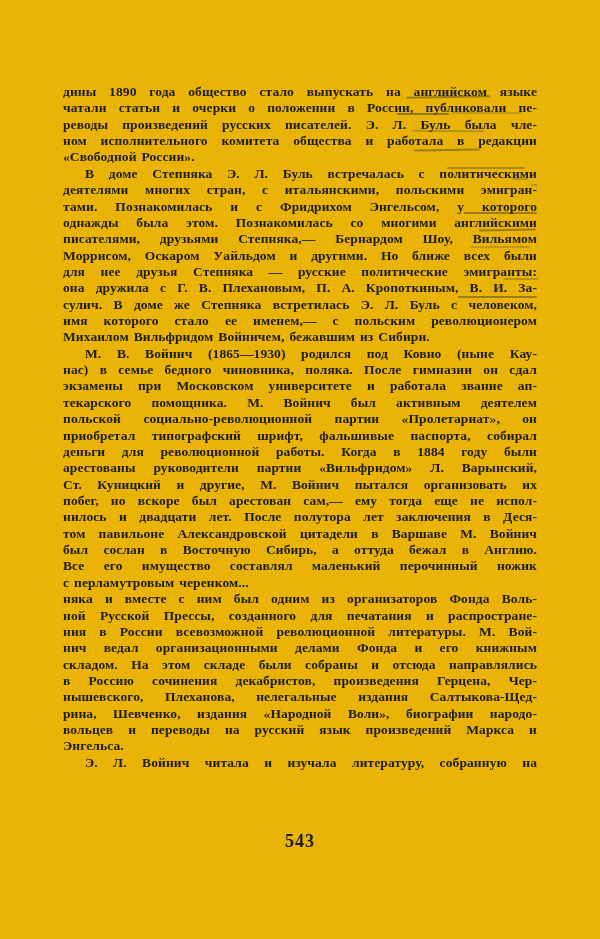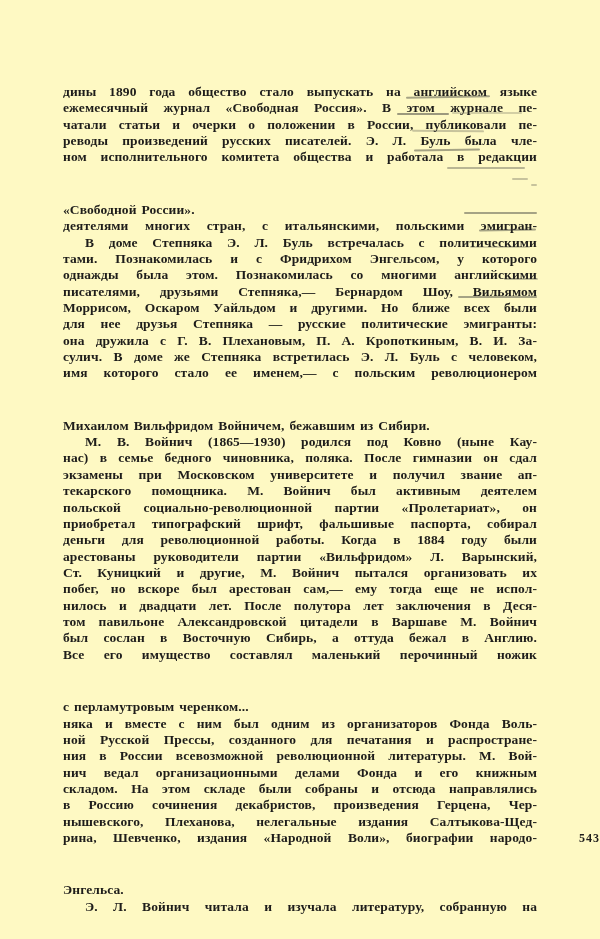"дины 1890 года общество стало" .page { background: #fef9c3 -> #eab308 }
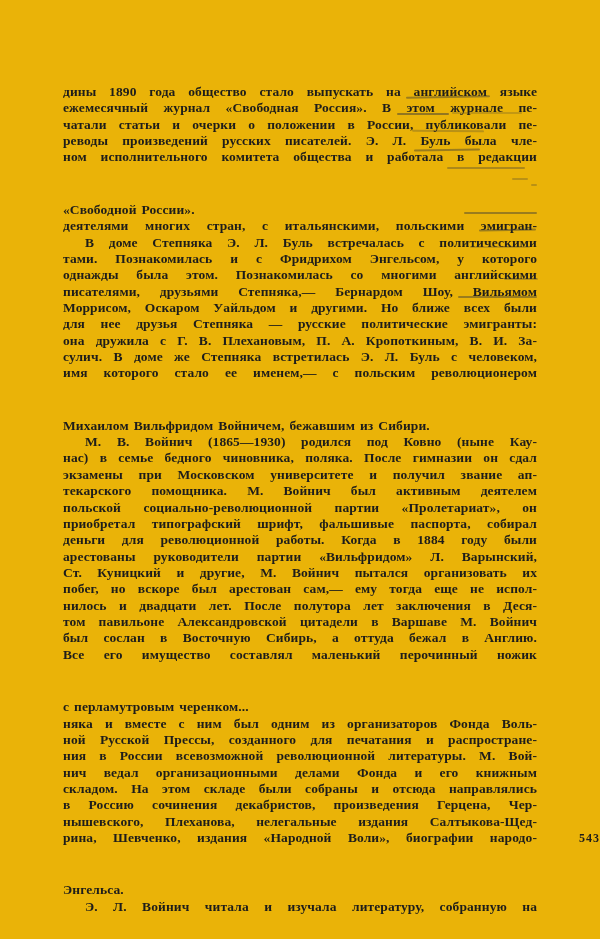"ежемесячный журнал «Свободная Россия». В" div.line { html: <div>ежемесячный журнал «Свободная Россия». В этом журнале пе-</div> -> none }
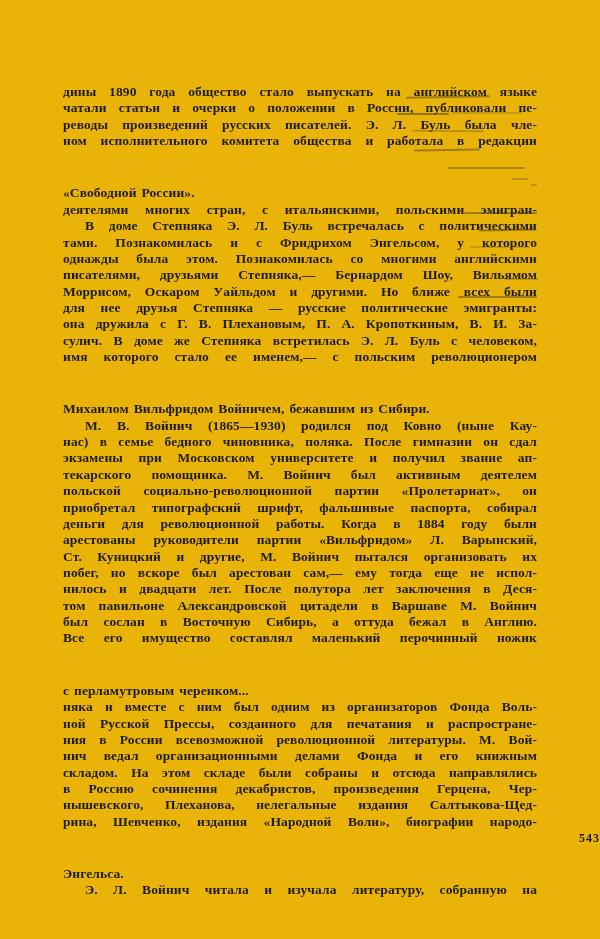"«Свободной России»." .line.para-end { margin-top: 36px -> none }
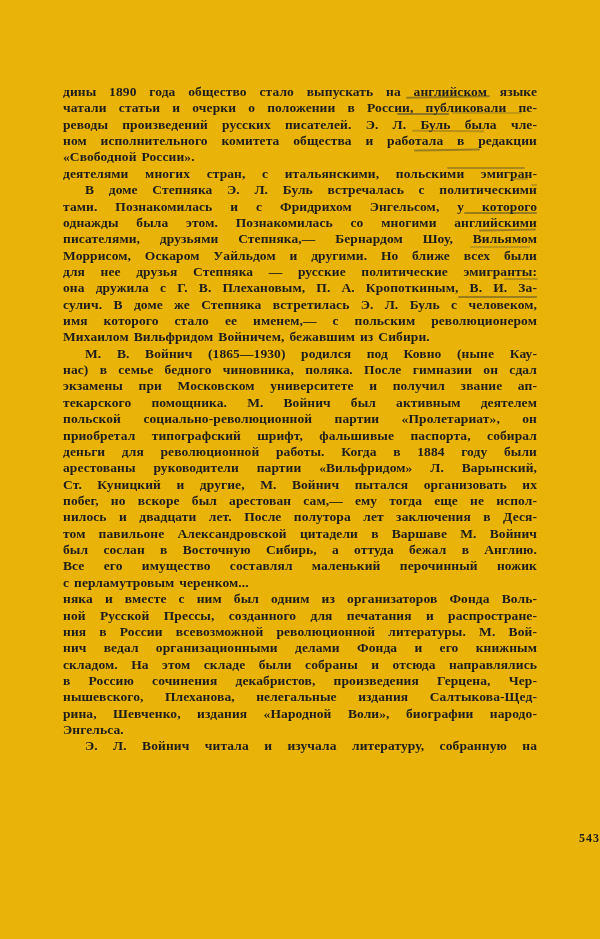"деятелями многих стран, с итальянскими," div.line { order: before "В доме Степняка Э. Л." -> after "В доме Степняка Э. Л." }
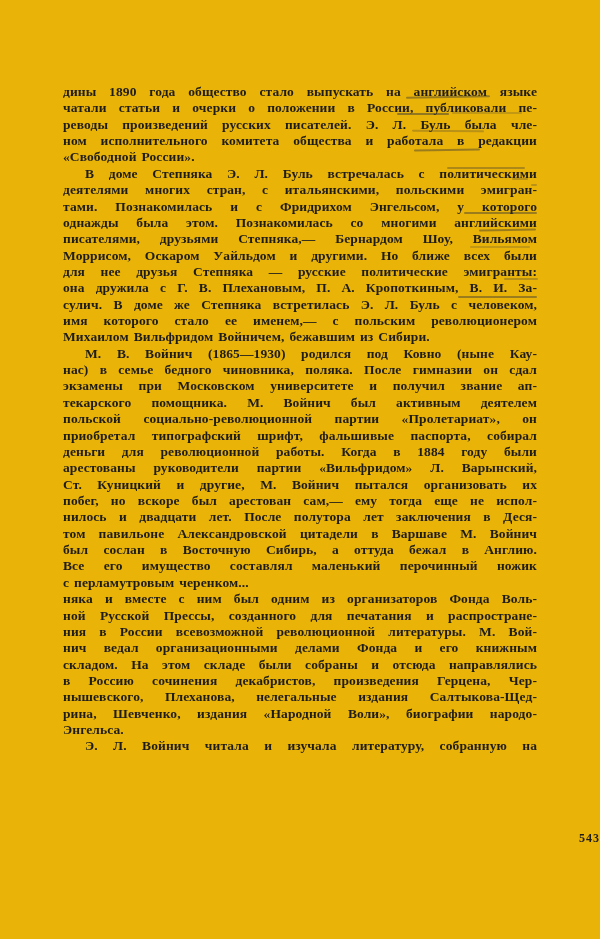"экзамены при Московском университете и" div.line { text: получил -> работала }
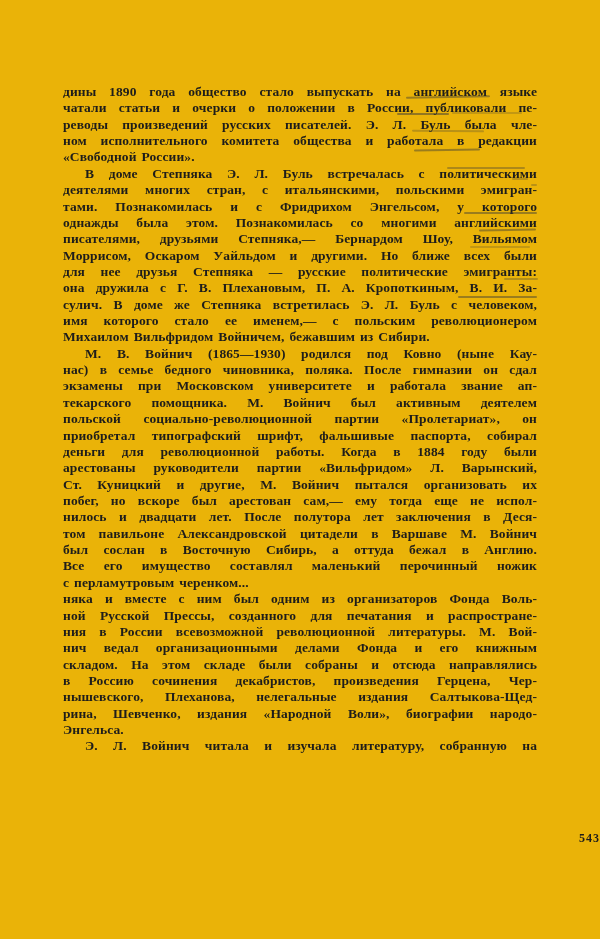"вольцев и переводы на русский" div.line { html: none -> <div>вольцев и переводы на русский язык произведений Маркса и</div> }
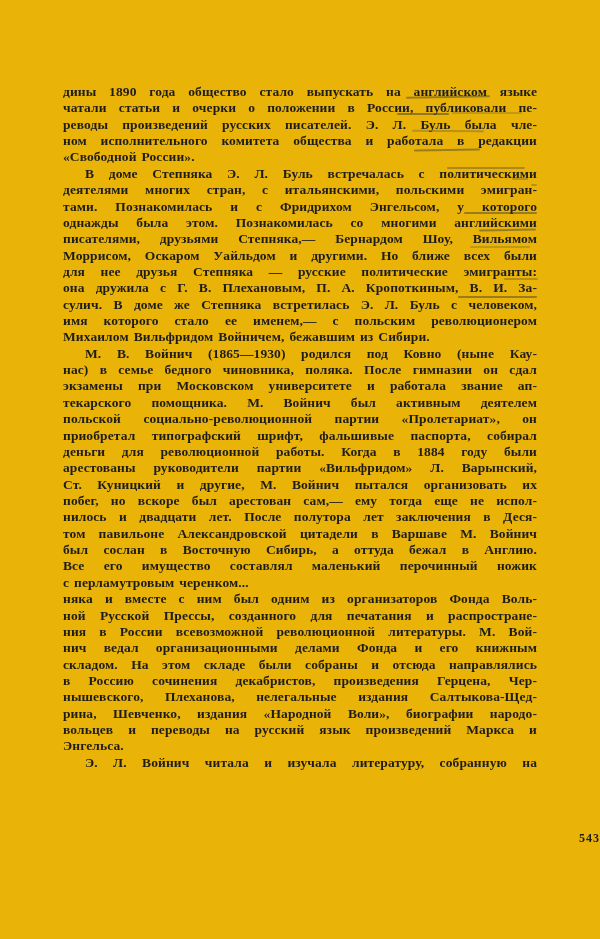"543" .page-number { font-size: 12px -> 18px; text-align: right -> center }
